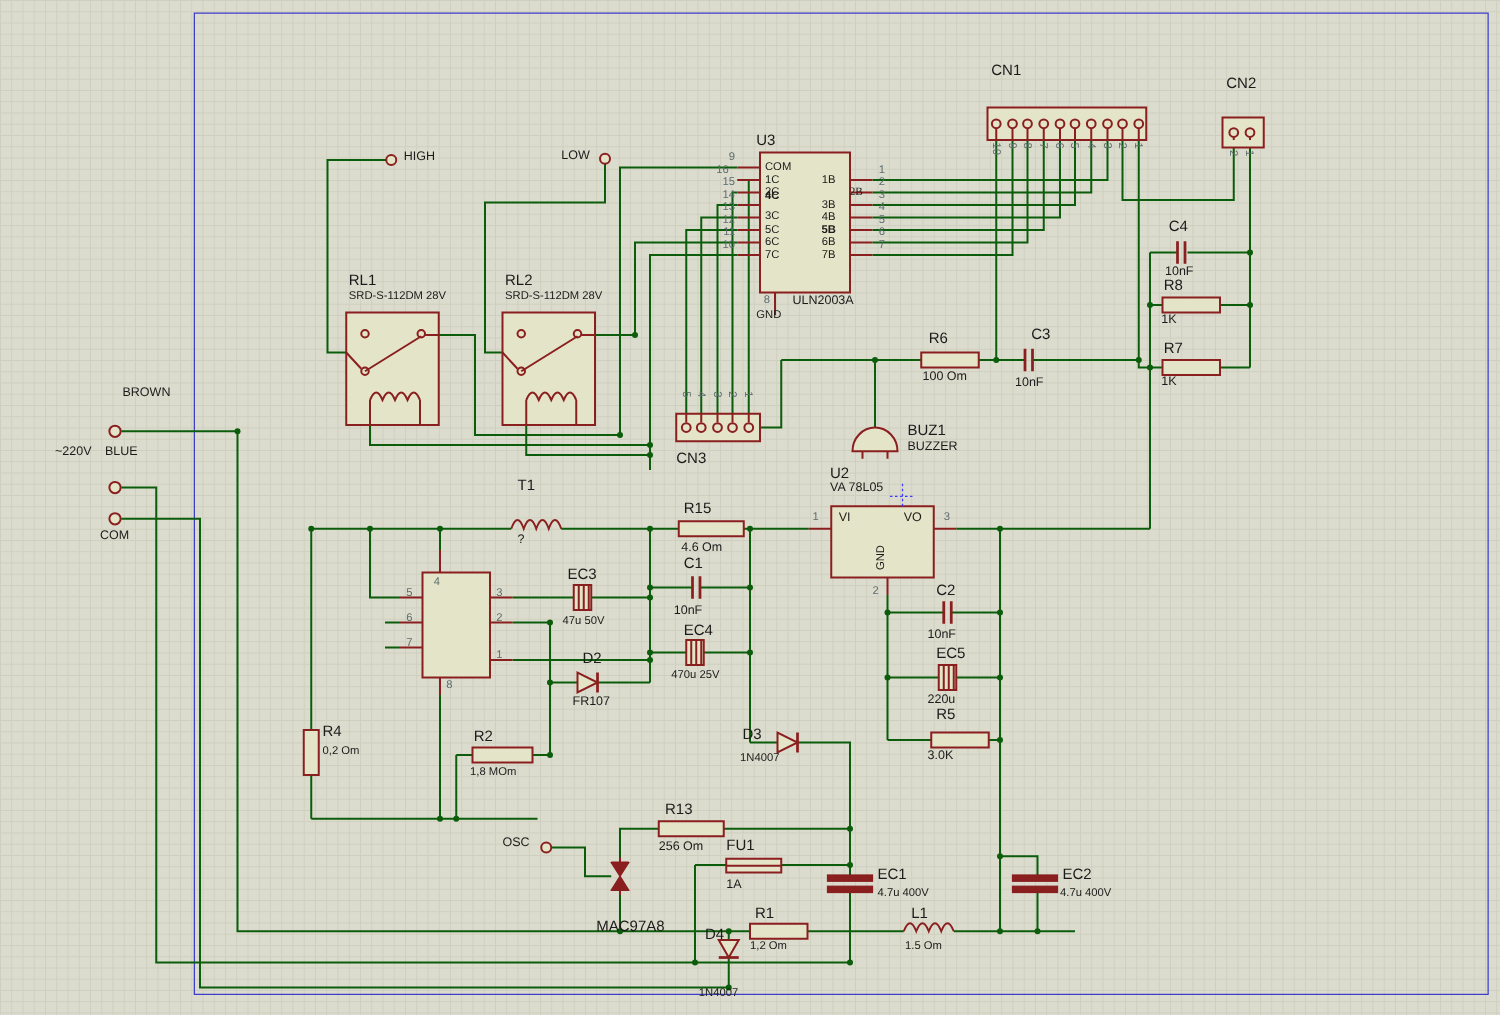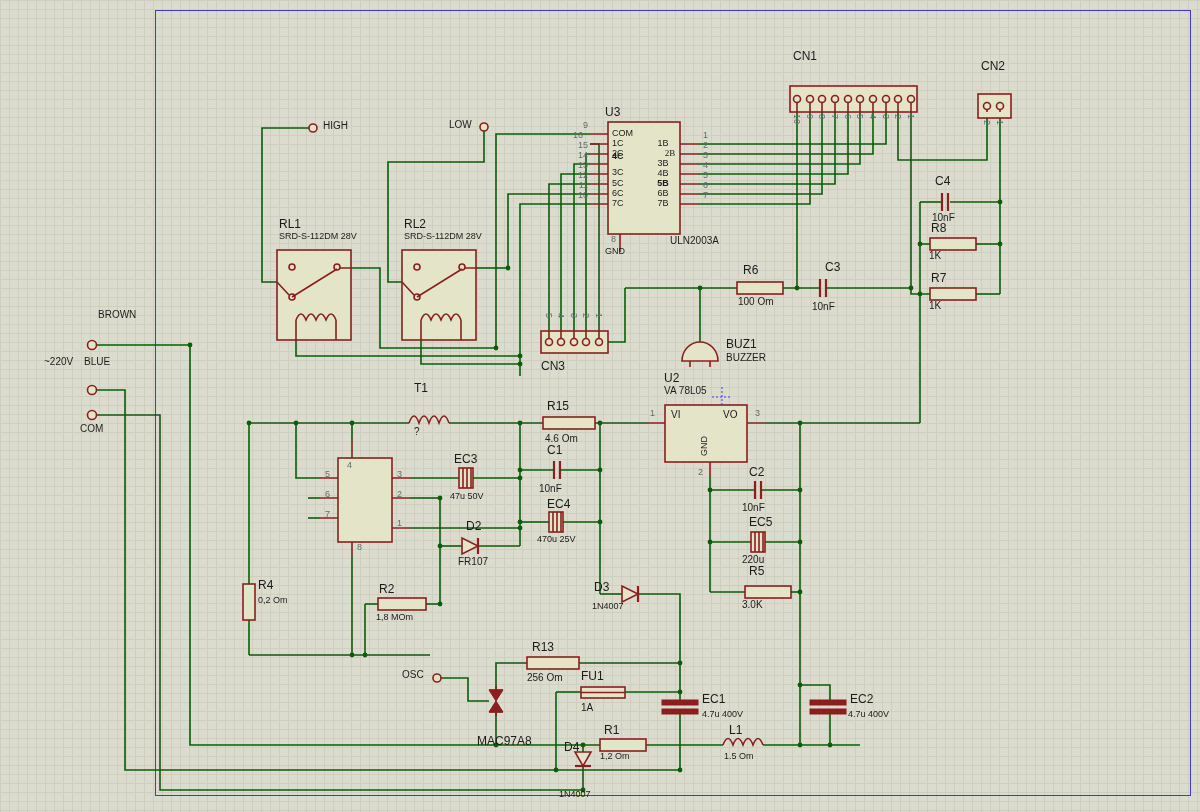"2B" span.lbl { left: 657px -> 672px }
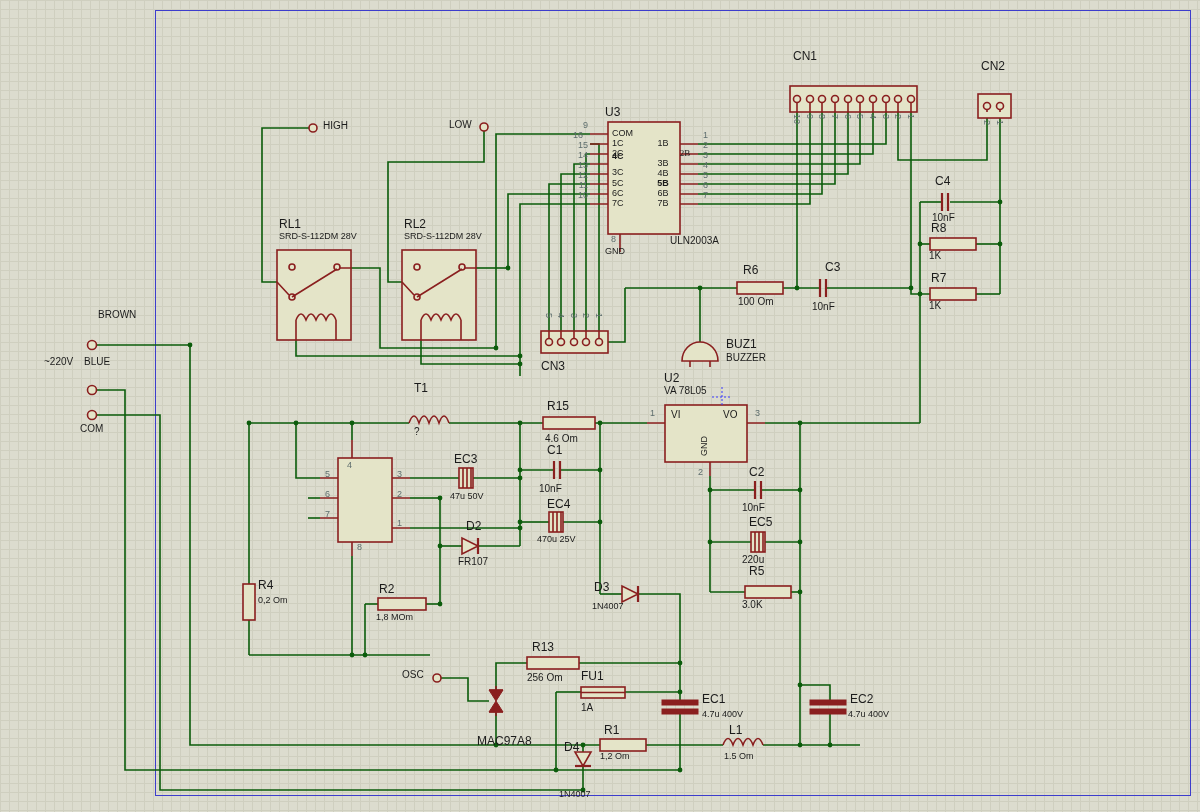"ULN2003A" span.lbl { left: 670px -> 634px }
